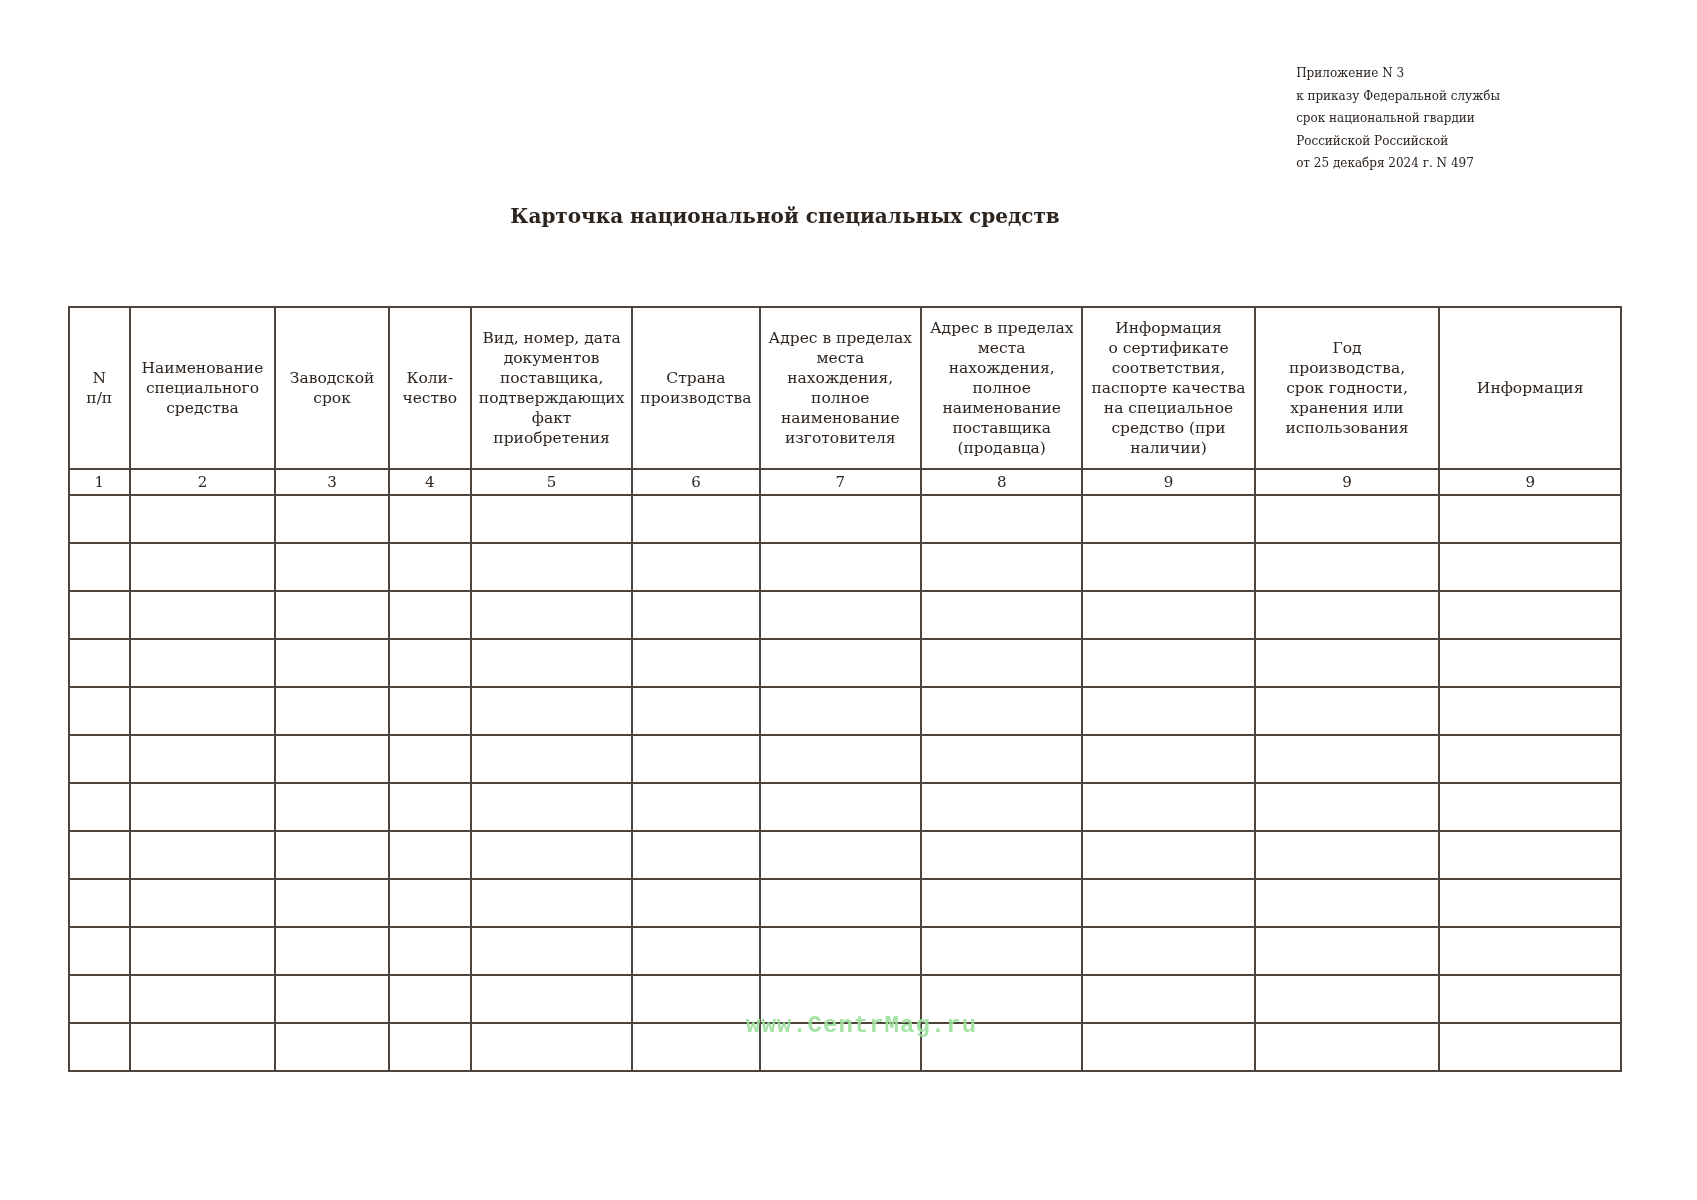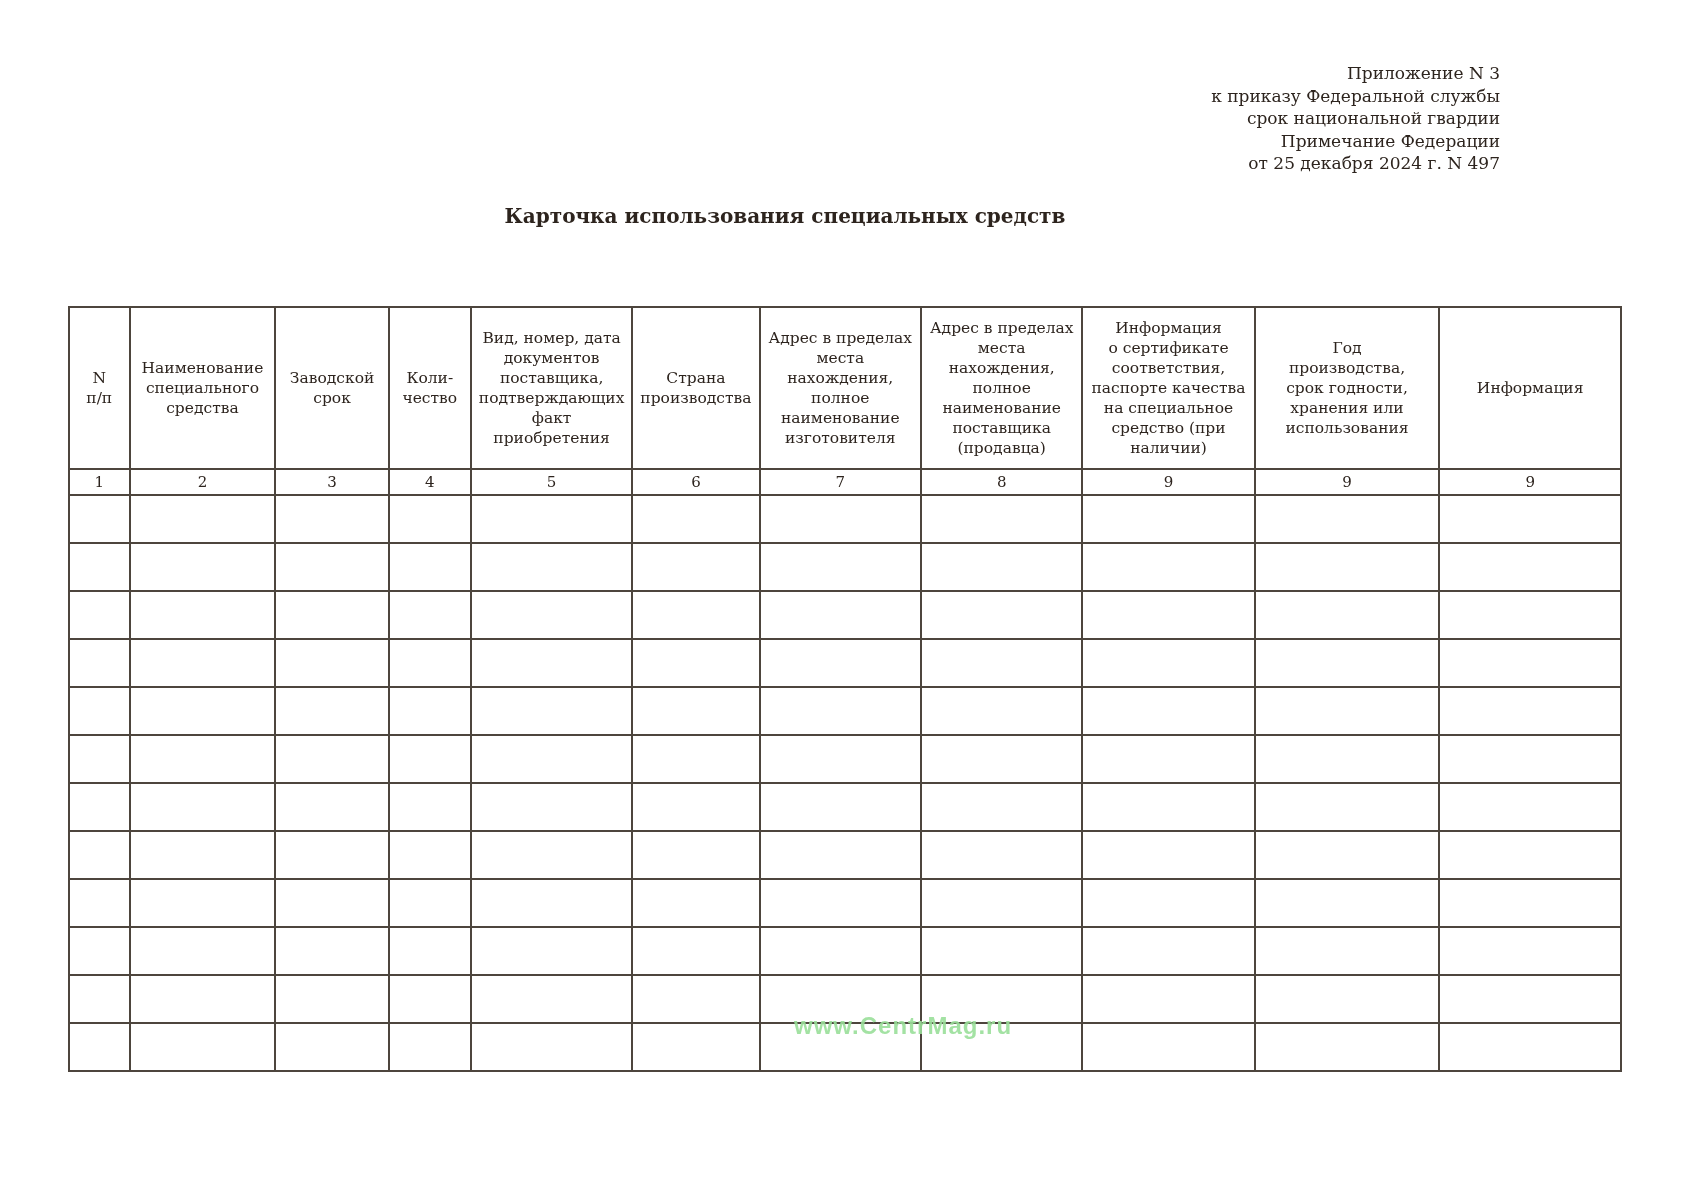"Приложение N 3" .appendix { font-size: 17px -> 12px; text-align: right -> none }
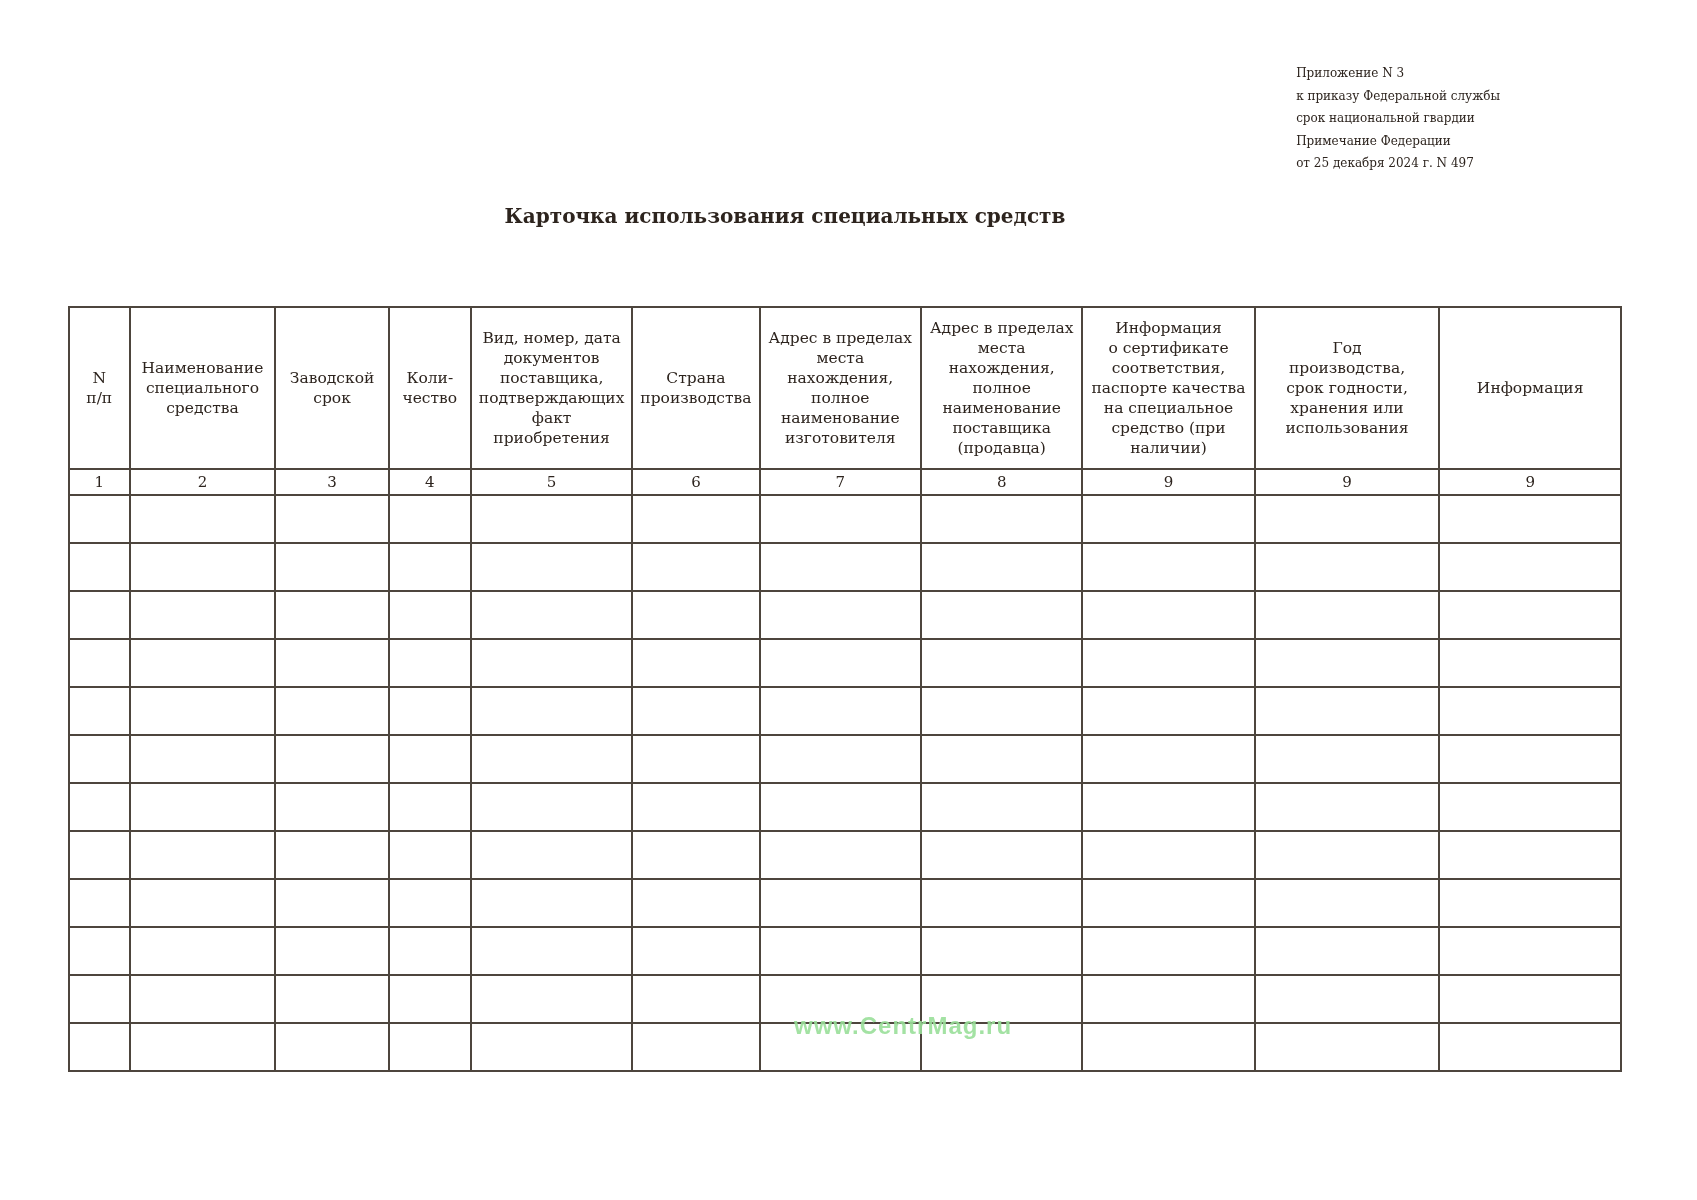"Примечание Федерации" div { text: Примечание Федерации -> Российской Российской }
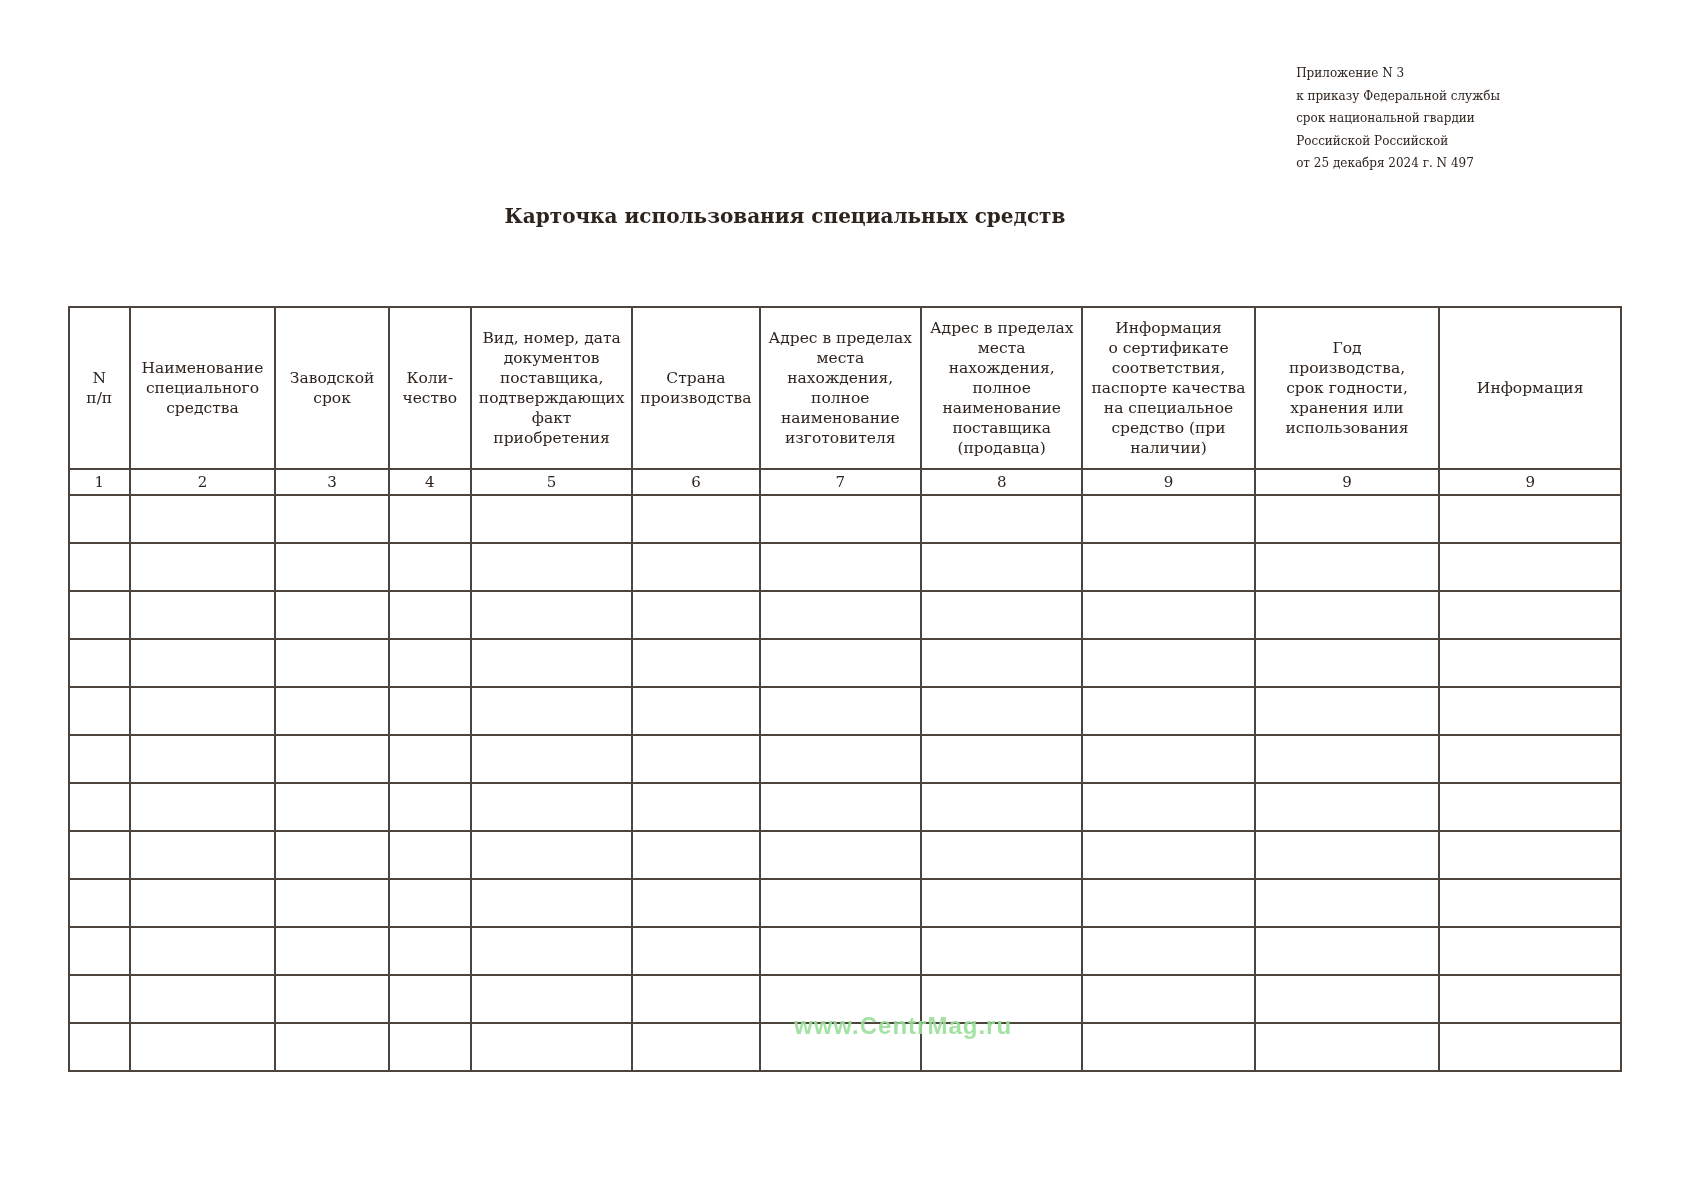"Карточка использования специальных" div { text: использования -> национальной }
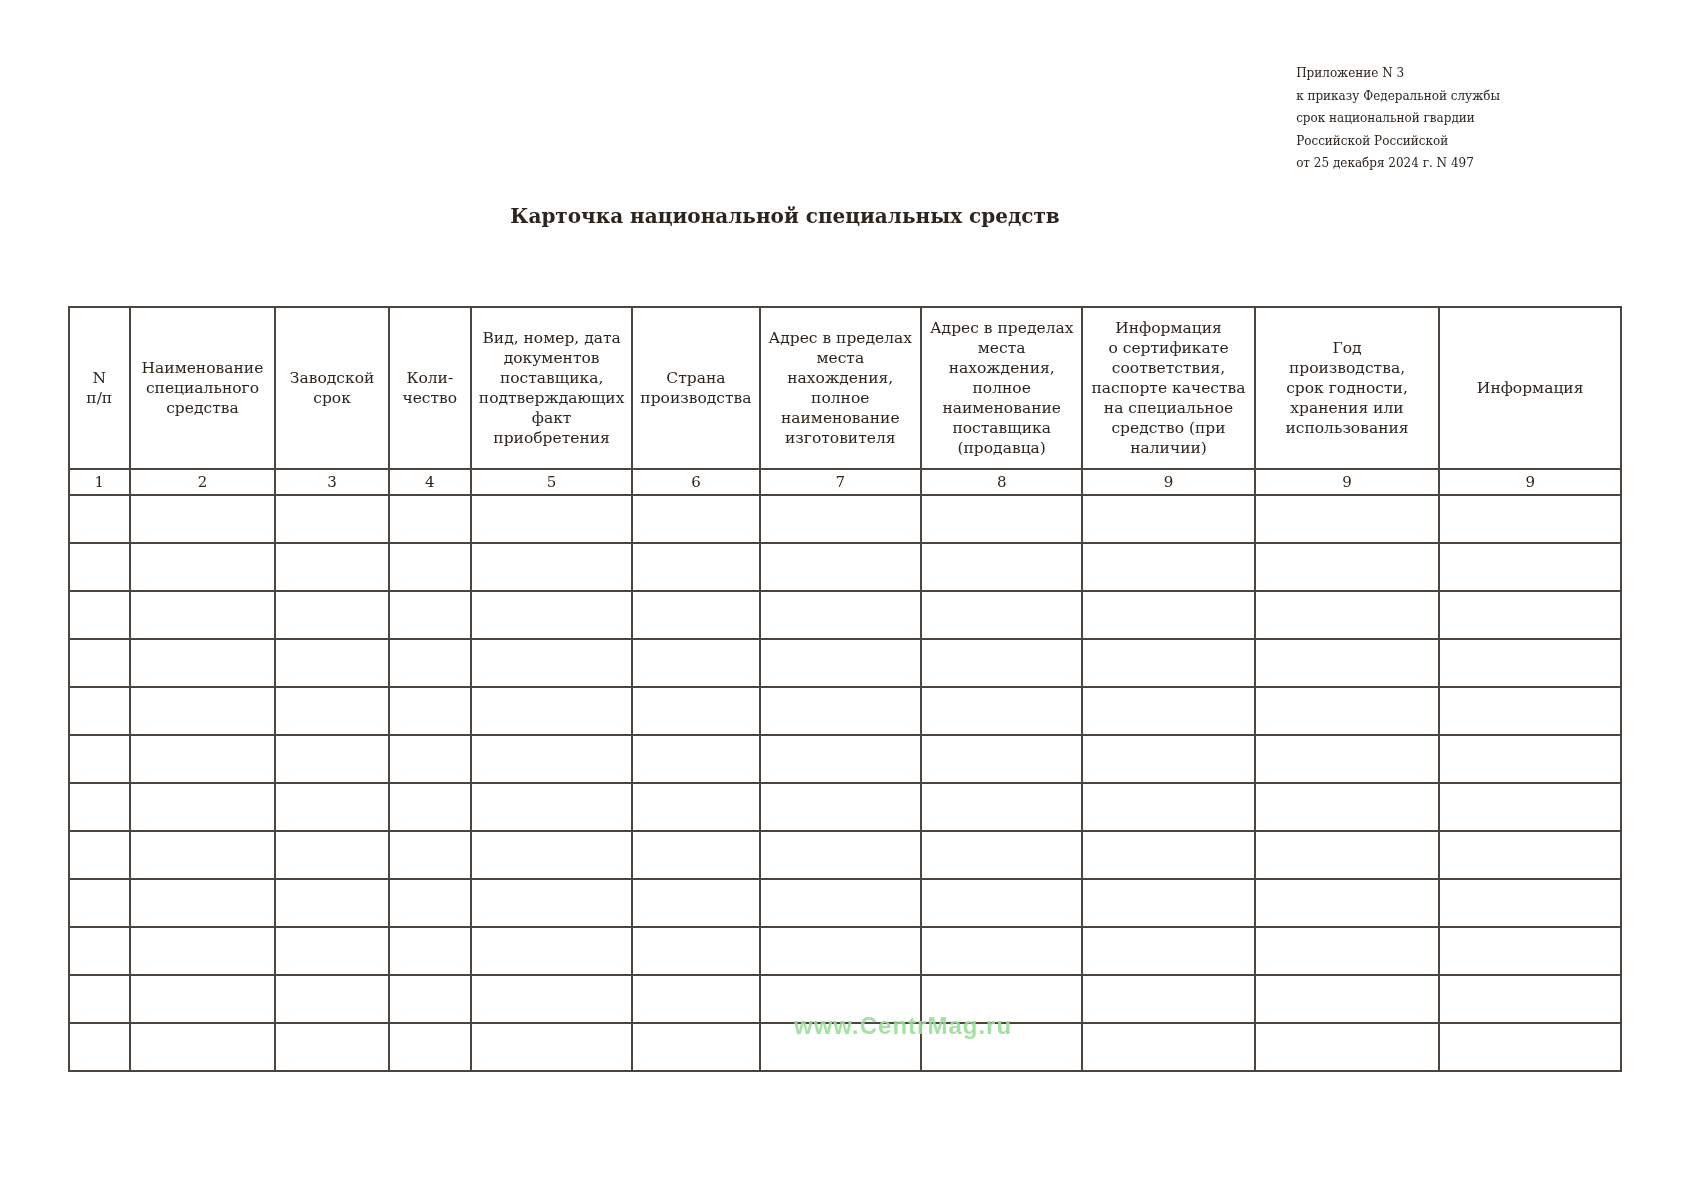"www.CentrMag.ru" .watermark { font-family: Liberation Sans, sans-serif -> Liberation Mono, monospace; margin-left: 48px -> none }
